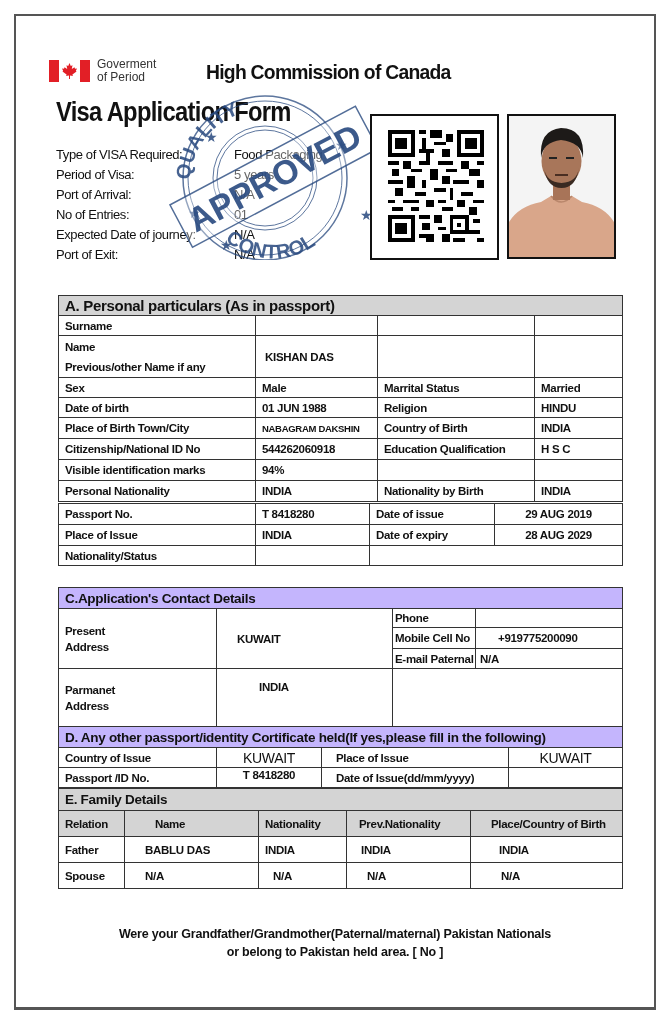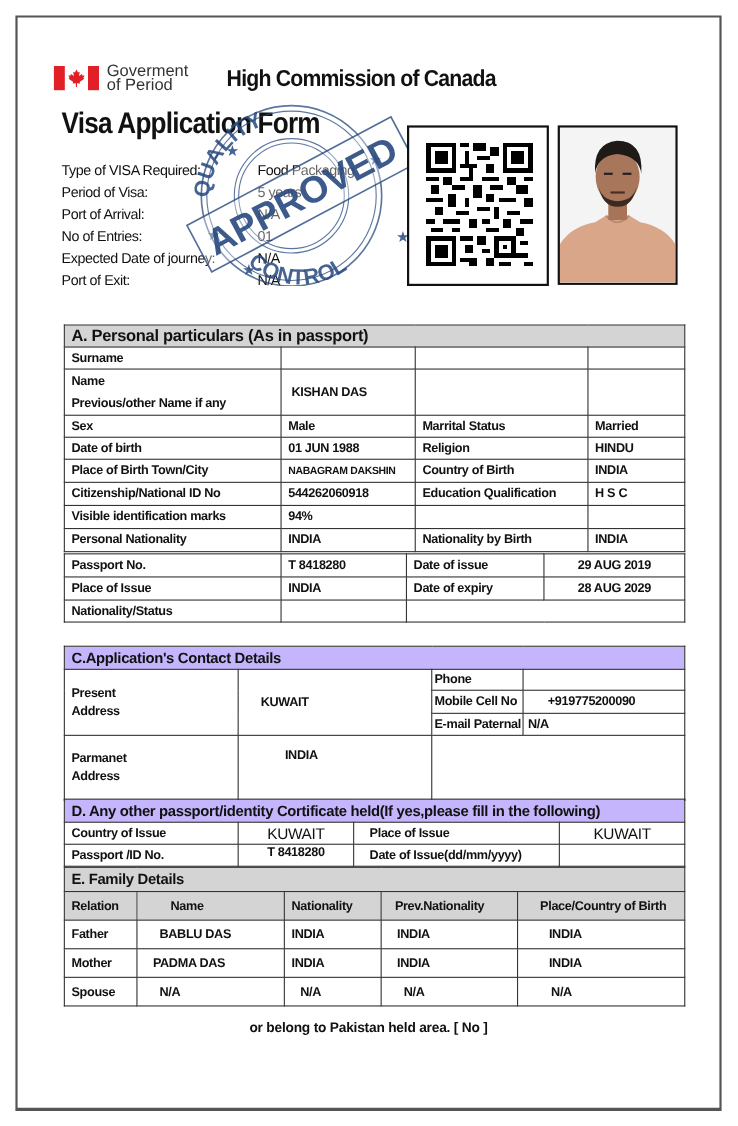"Goverment" .gov-text { font-size: 15px -> 12px }
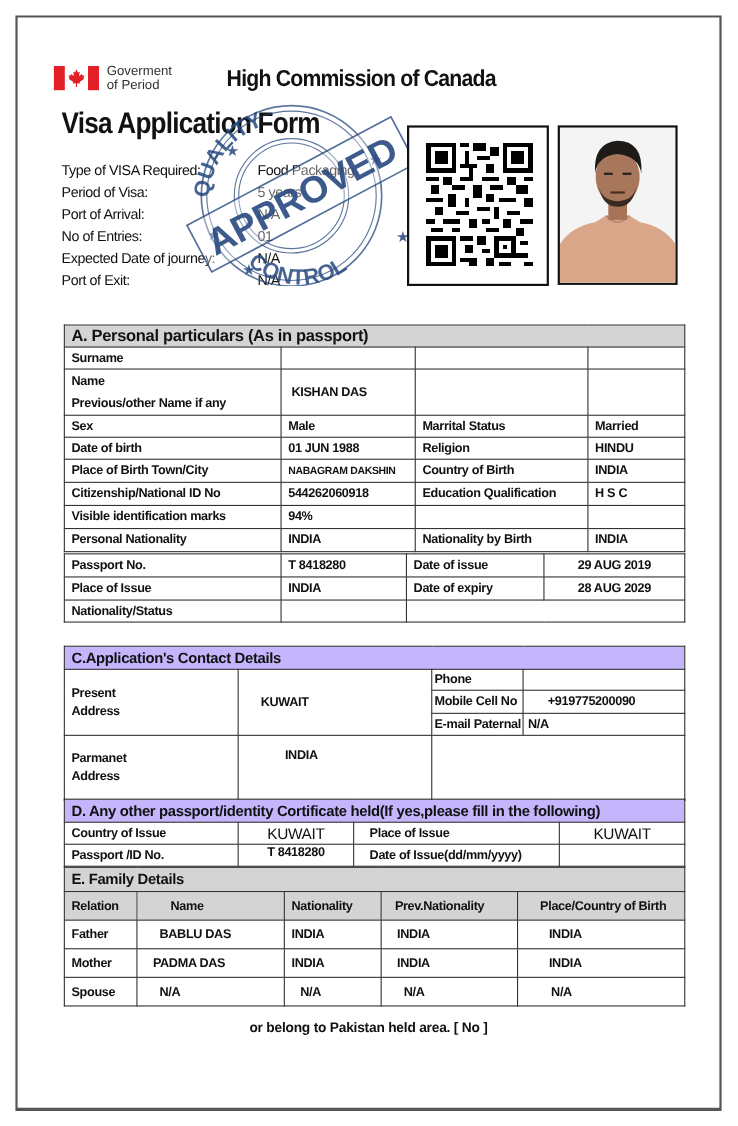"Mother" tr { html: <tr> <td>Mother</td> <td>PADMA DAS</td> <td>INDIA</td> <td>INDIA</td> <td>INDIA</td> </tr> -> none }
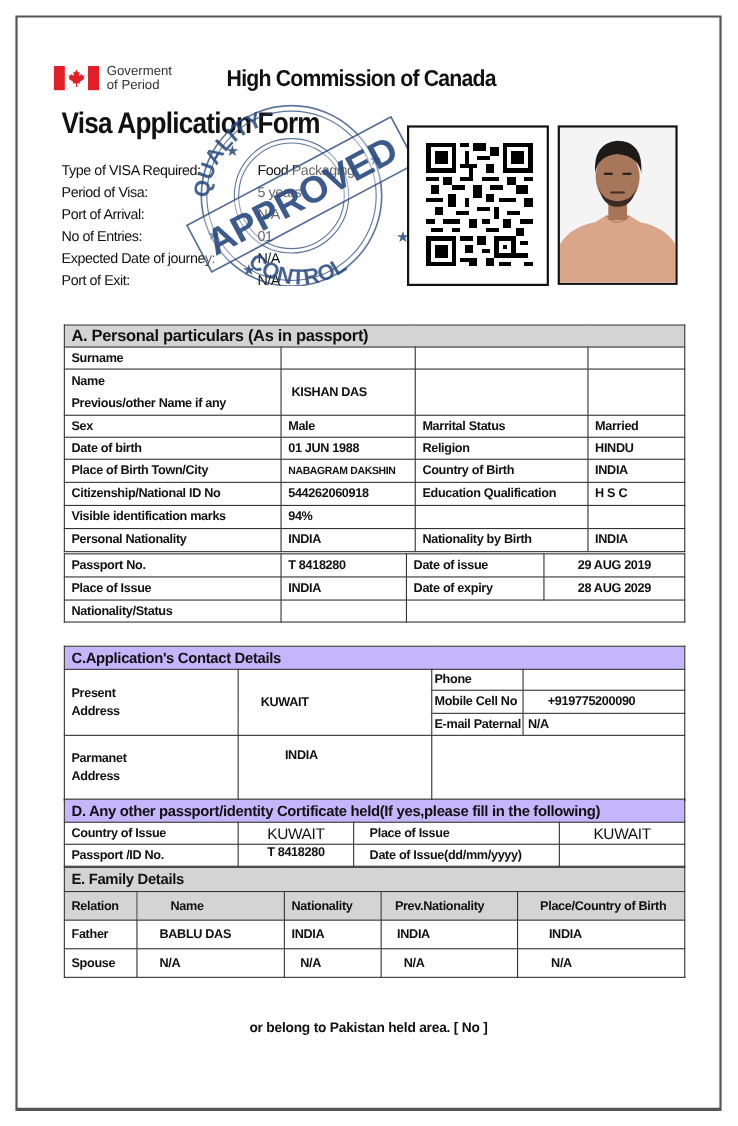"Were your" div { html: none -> <div>Were your Grandfather/Grandmother(Paternal/maternal) Pakistan Nationals</div> }
